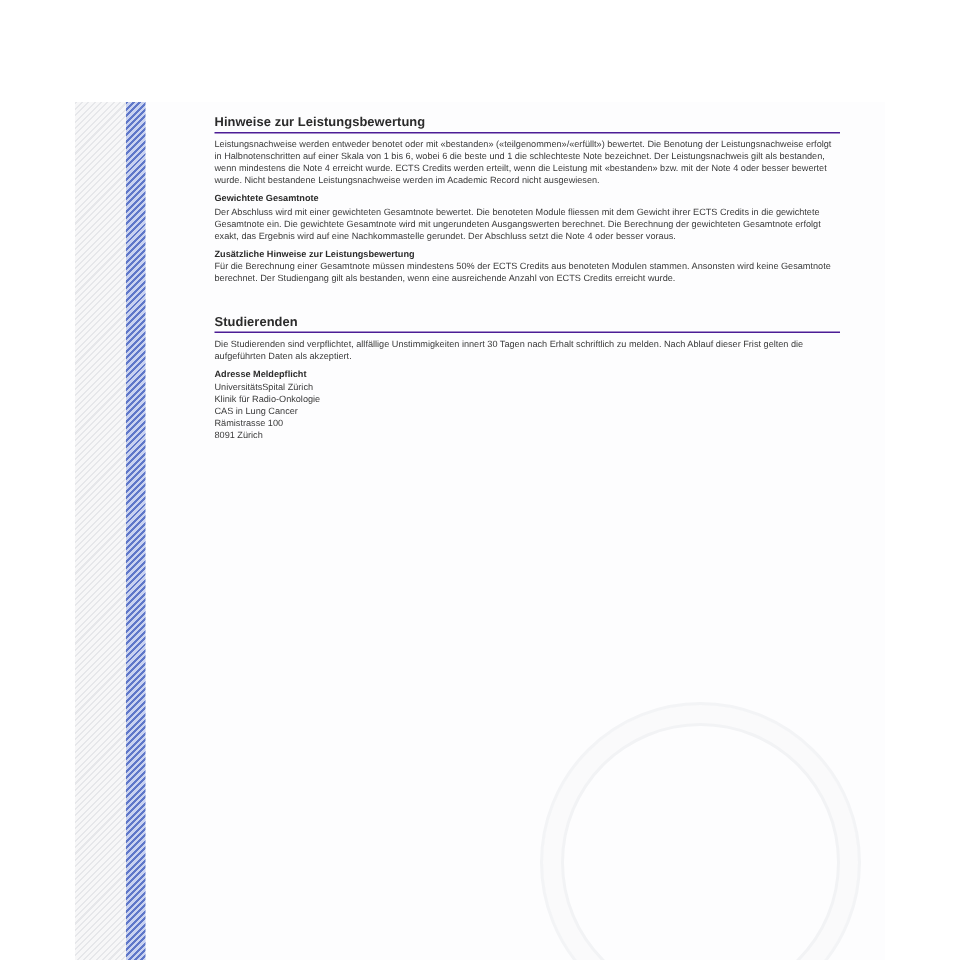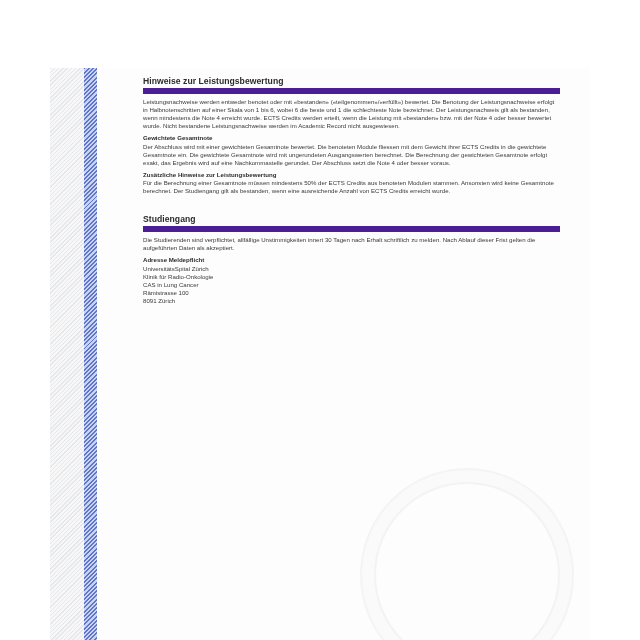"Hinweise zur Leistungsbewertung" .h1 { border-bottom: 6px solid #4c1d95 -> 1px solid #4c1d95 }
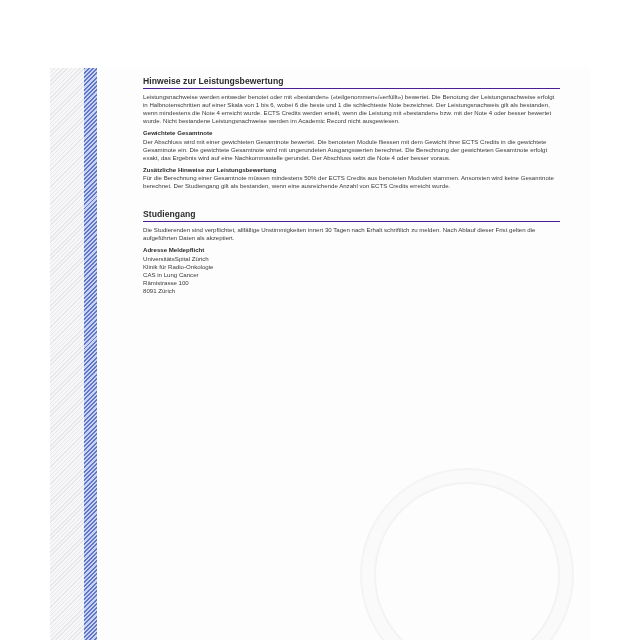"Studiengang" div.h1 { text: Studiengang -> Studierenden }
